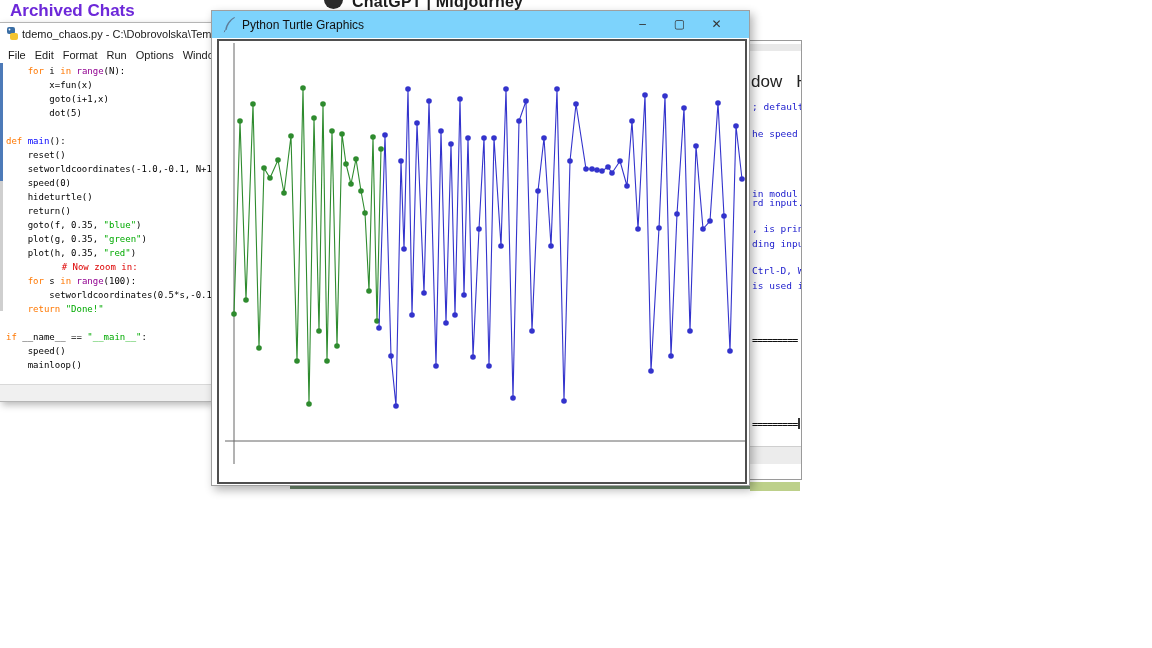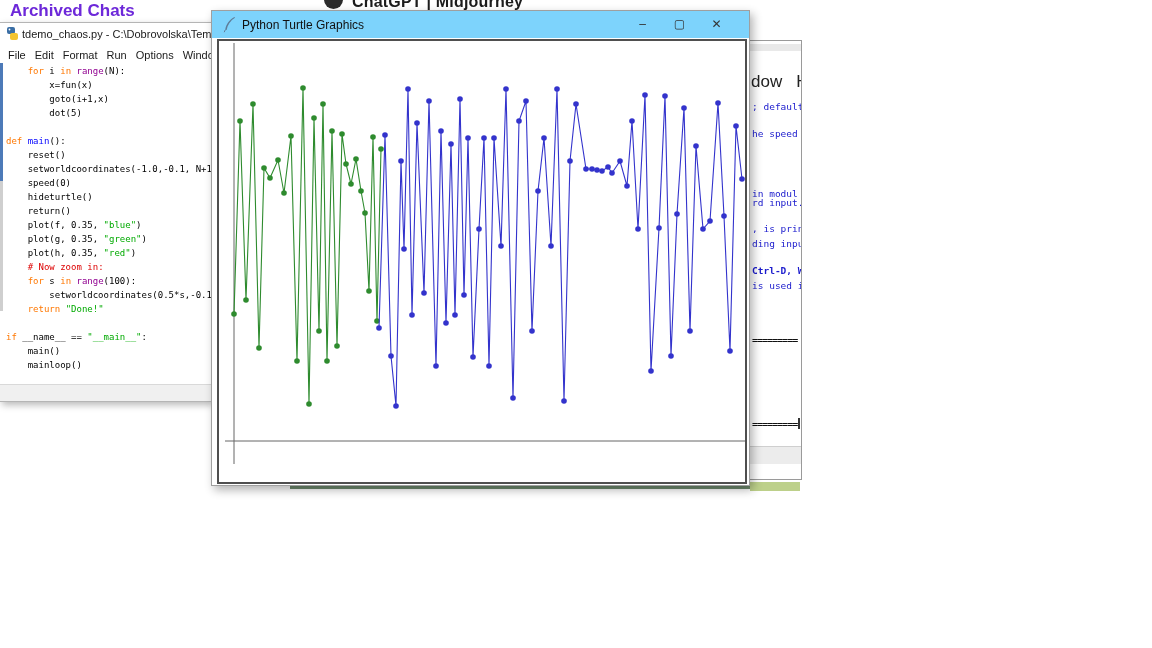"plot(f, 0.35," span.p { text: plot -> goto }
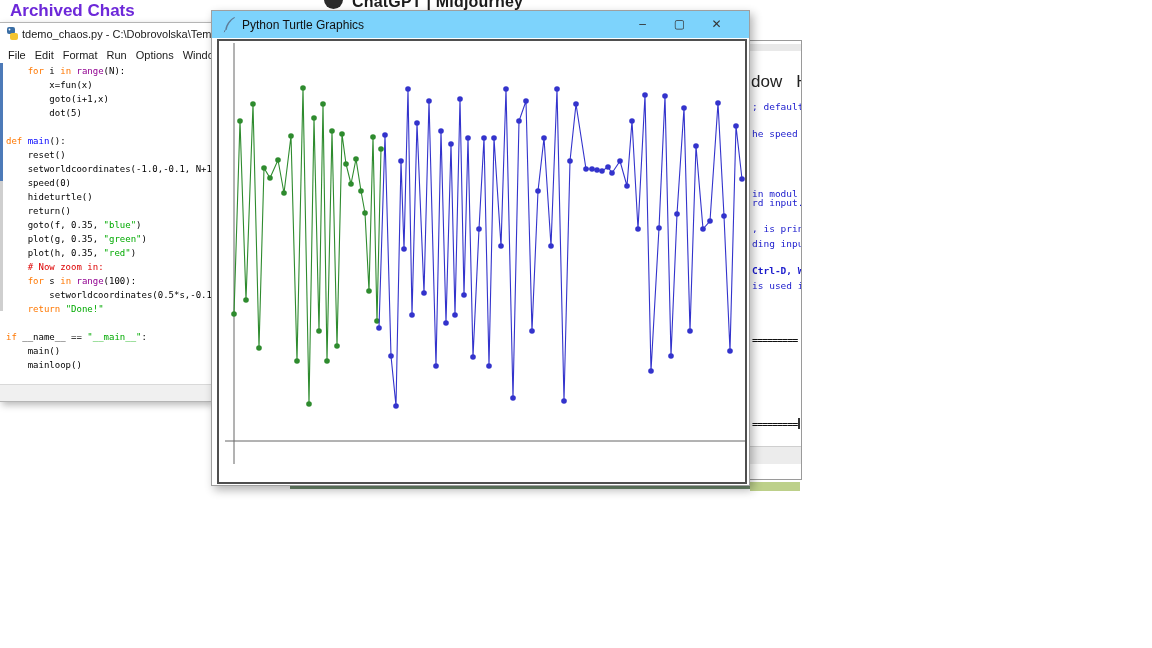"# Now zoom in:" #code-area .c { margin-left: none -> 34px }
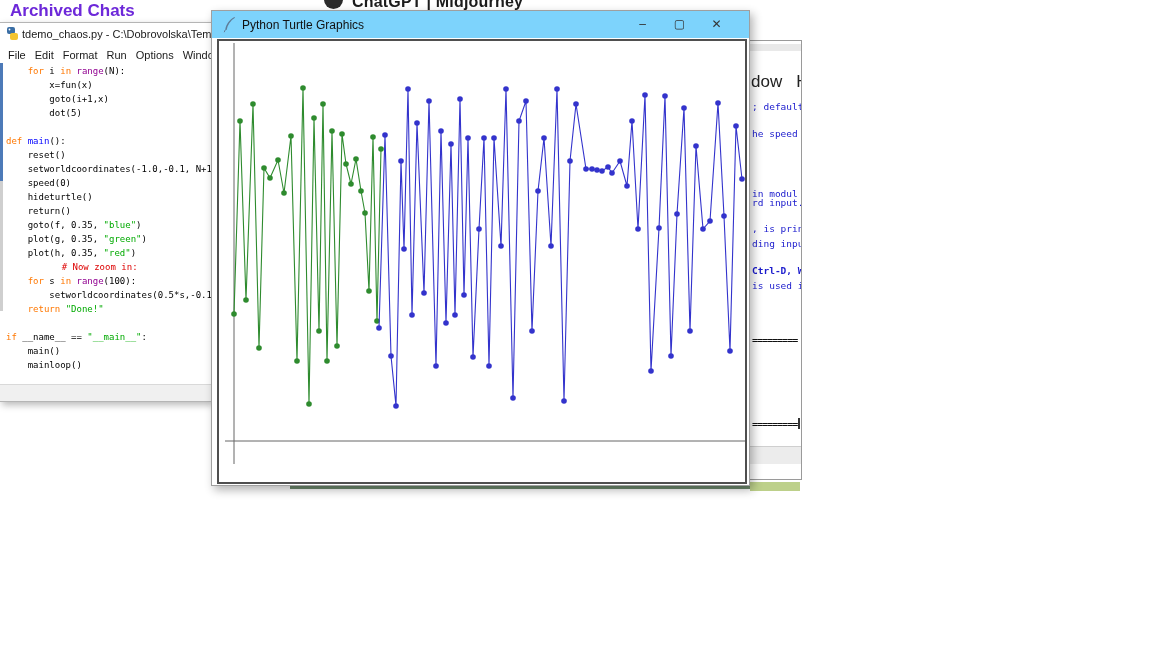"Ctrl-D, W" div.abs { font-weight: bold -> none }
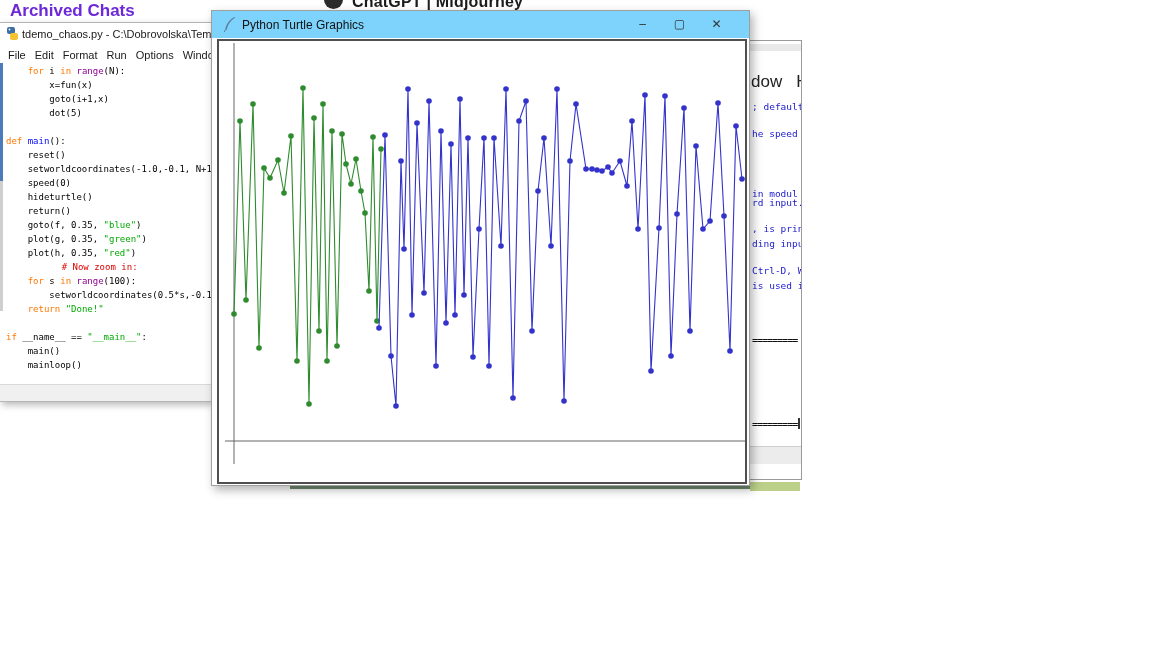"main()" span.p { text: main -> speed }
